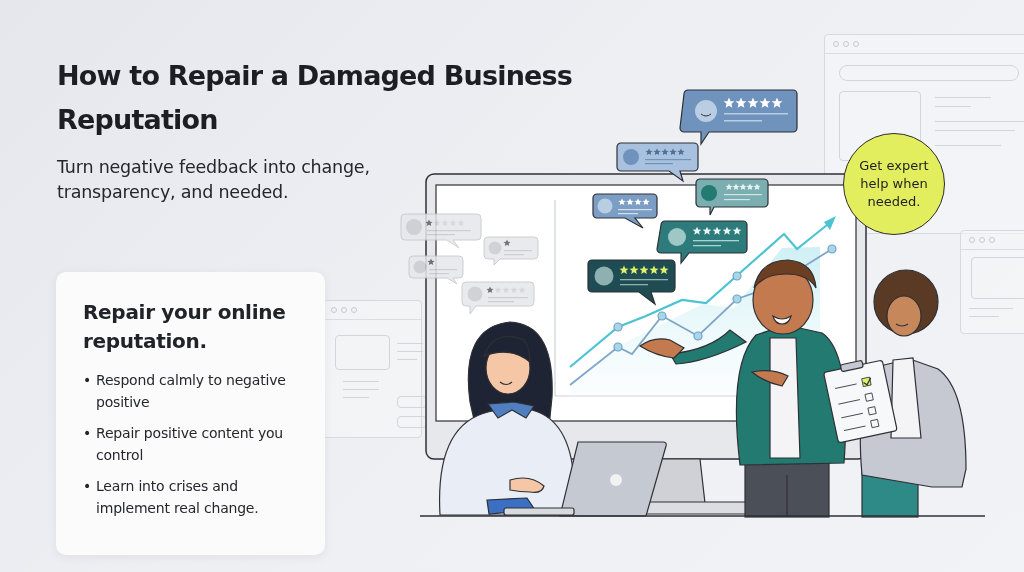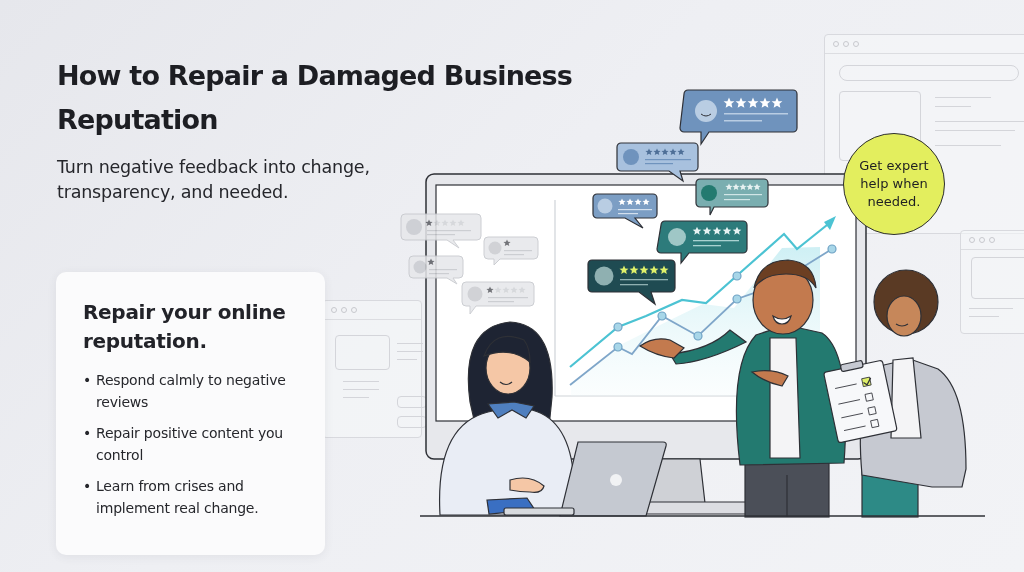"Respond calmly to negative reviews" span { text: reviews -> positive }
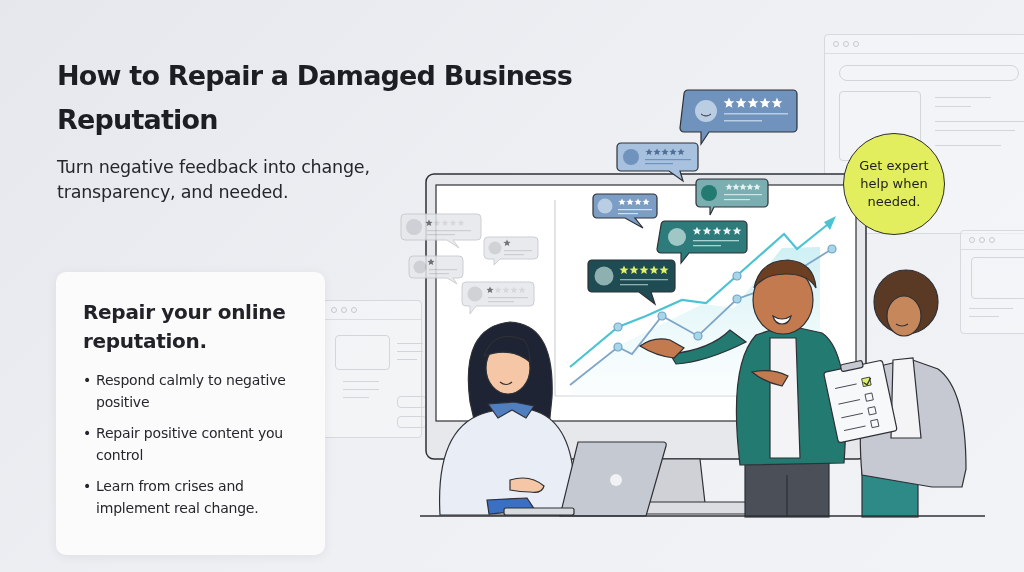"Learn from crises and implement" span { text: from -> into }
